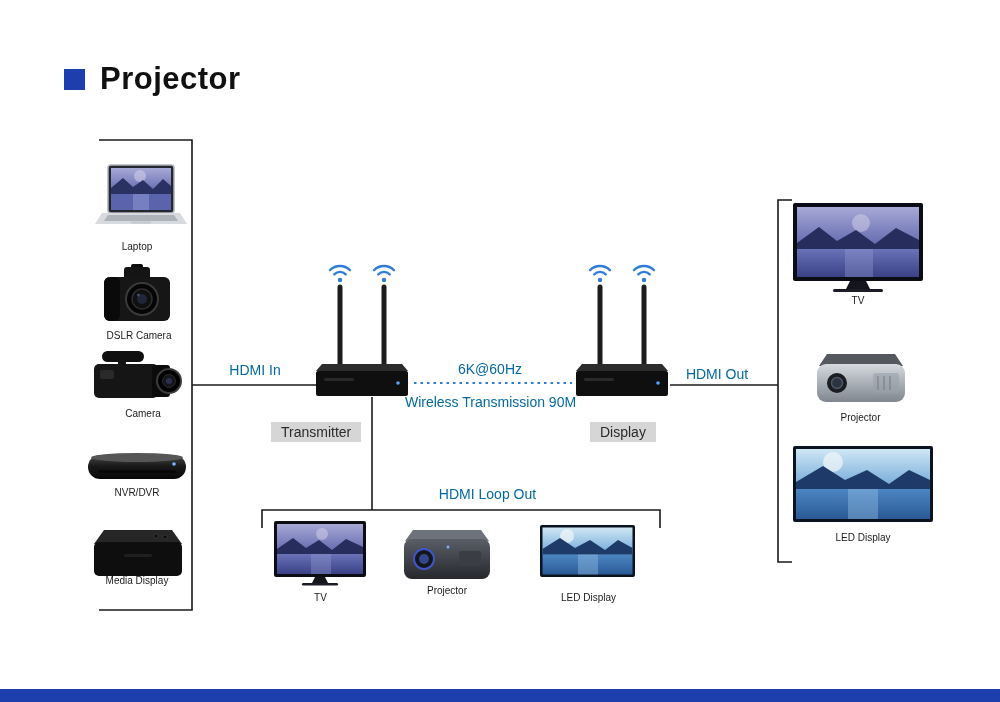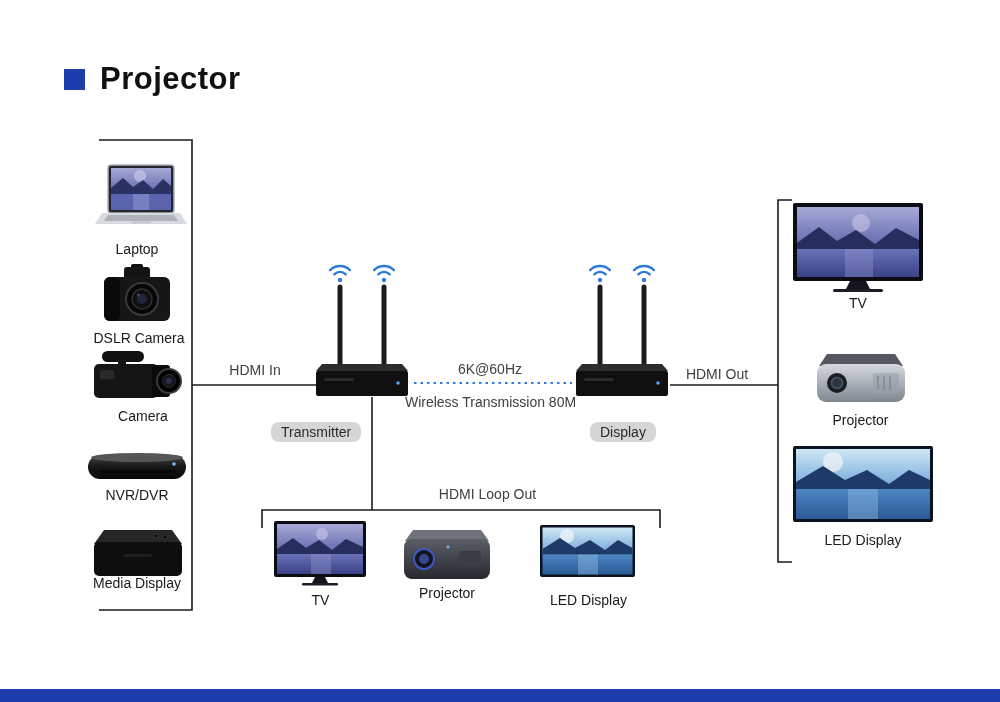"Laptop" .label { font-size: 14px -> 10px }
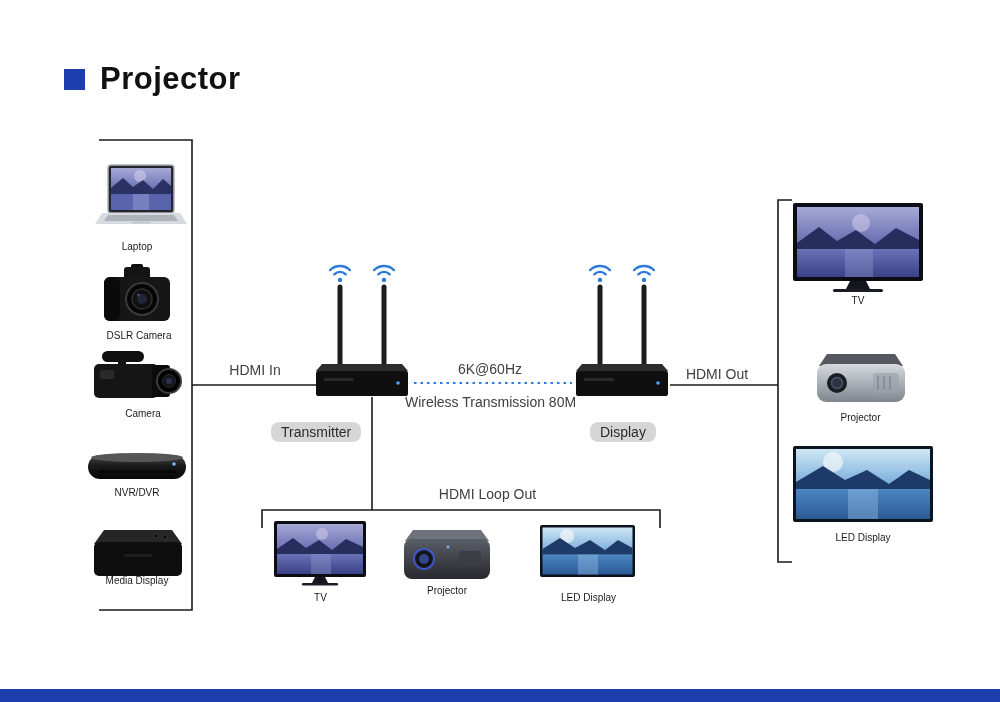"HDMI In" .conn-label { color: #404040 -> #0369a1 }
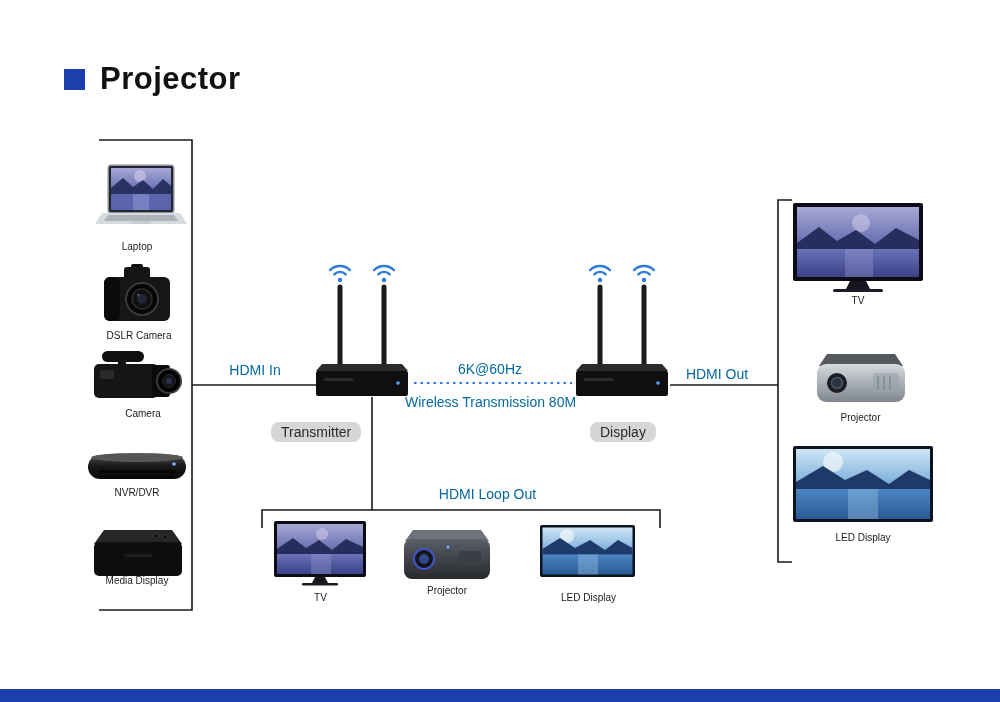"Wireless Transmission 80M" div.abs { text: 80M -> 90M }
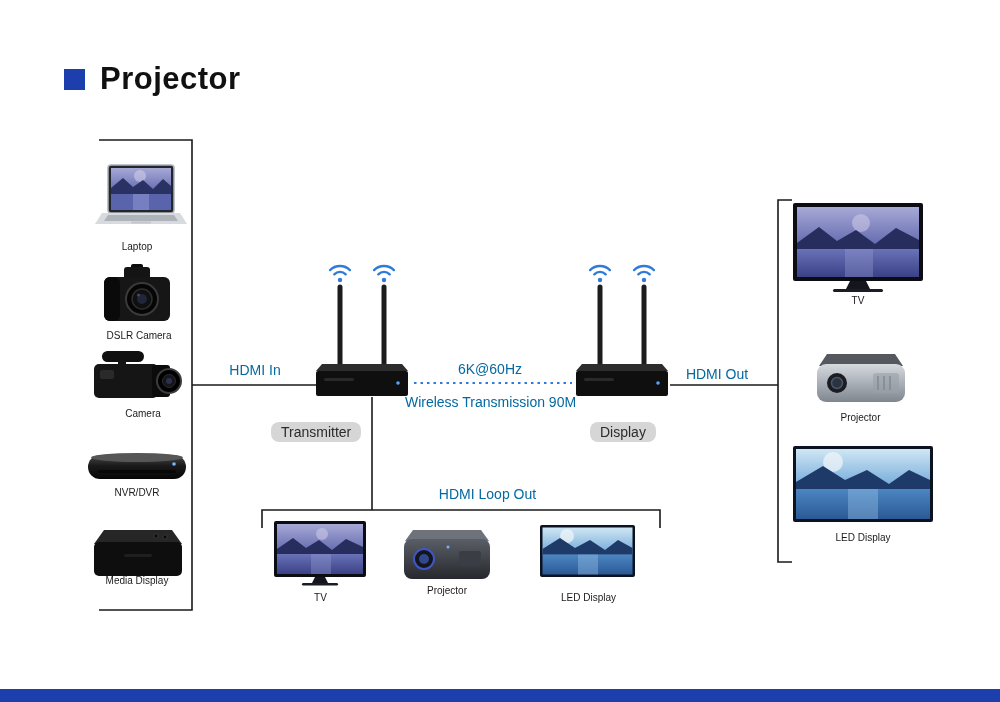"Transmitter" .badge { border-radius: 8px -> 0 }
